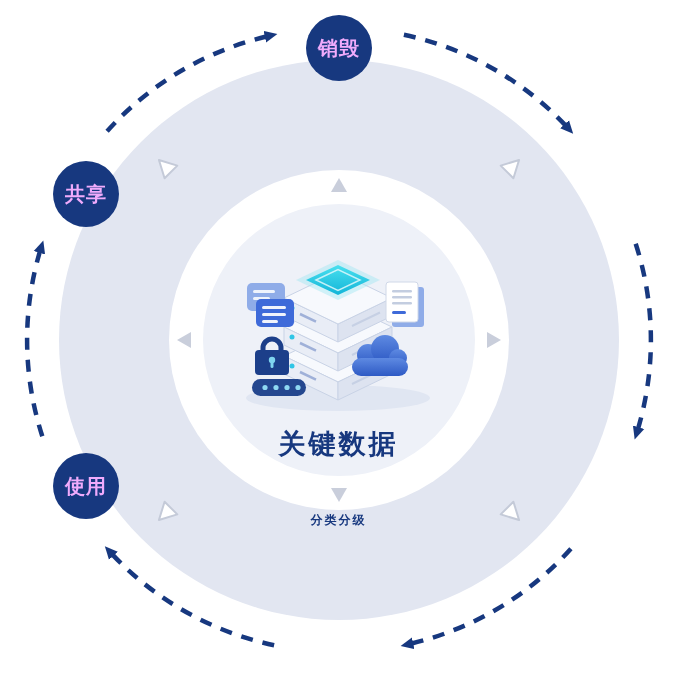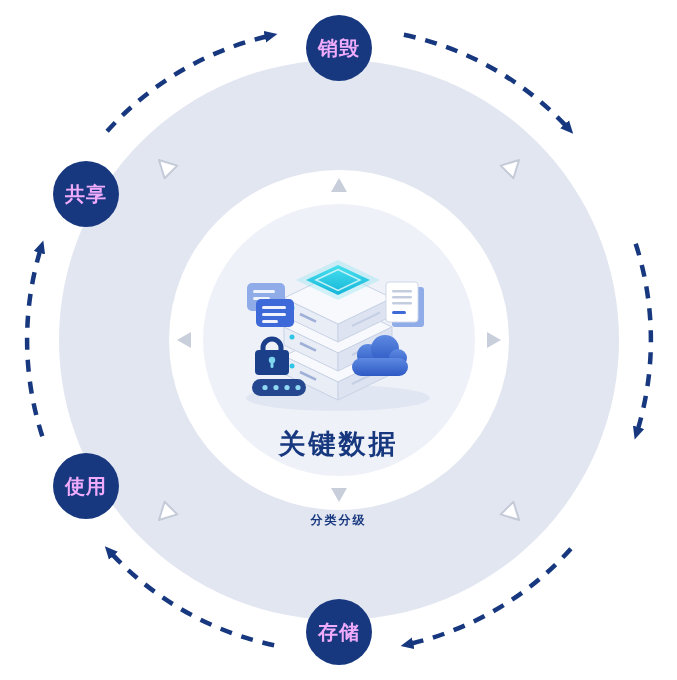"存储" div.node { html: <div>存储</div> -> none }
